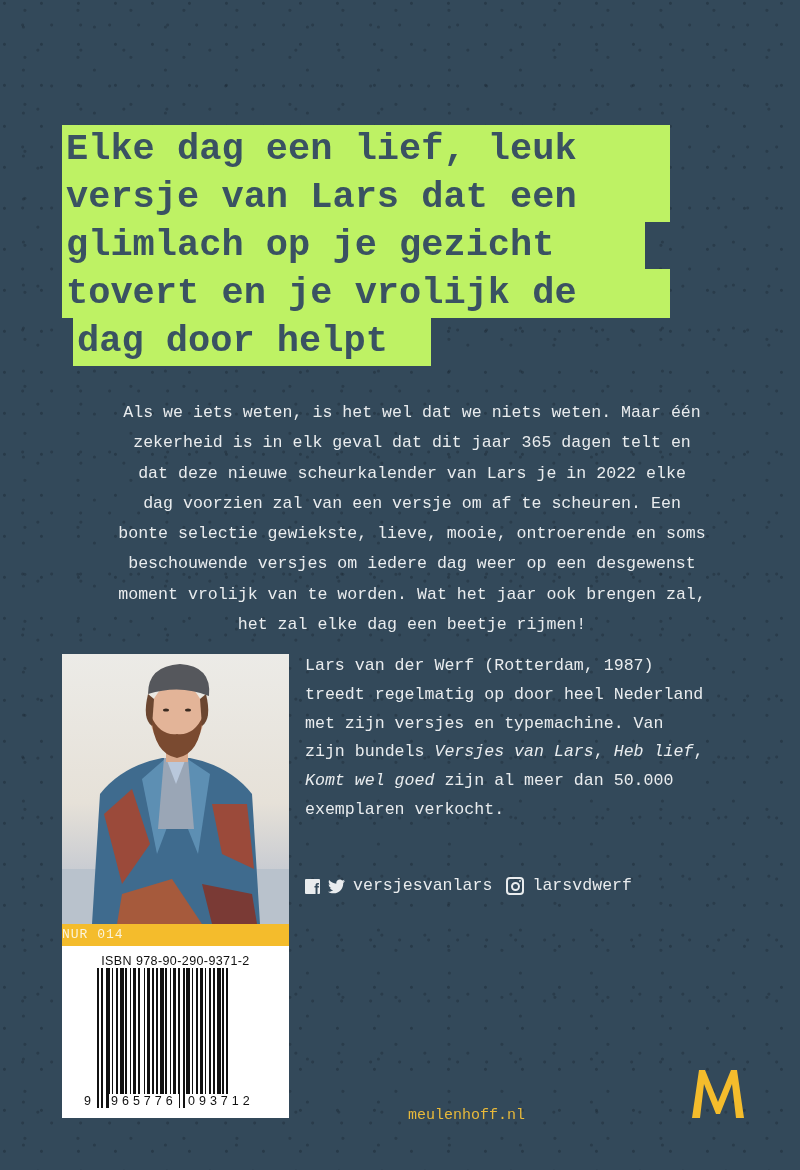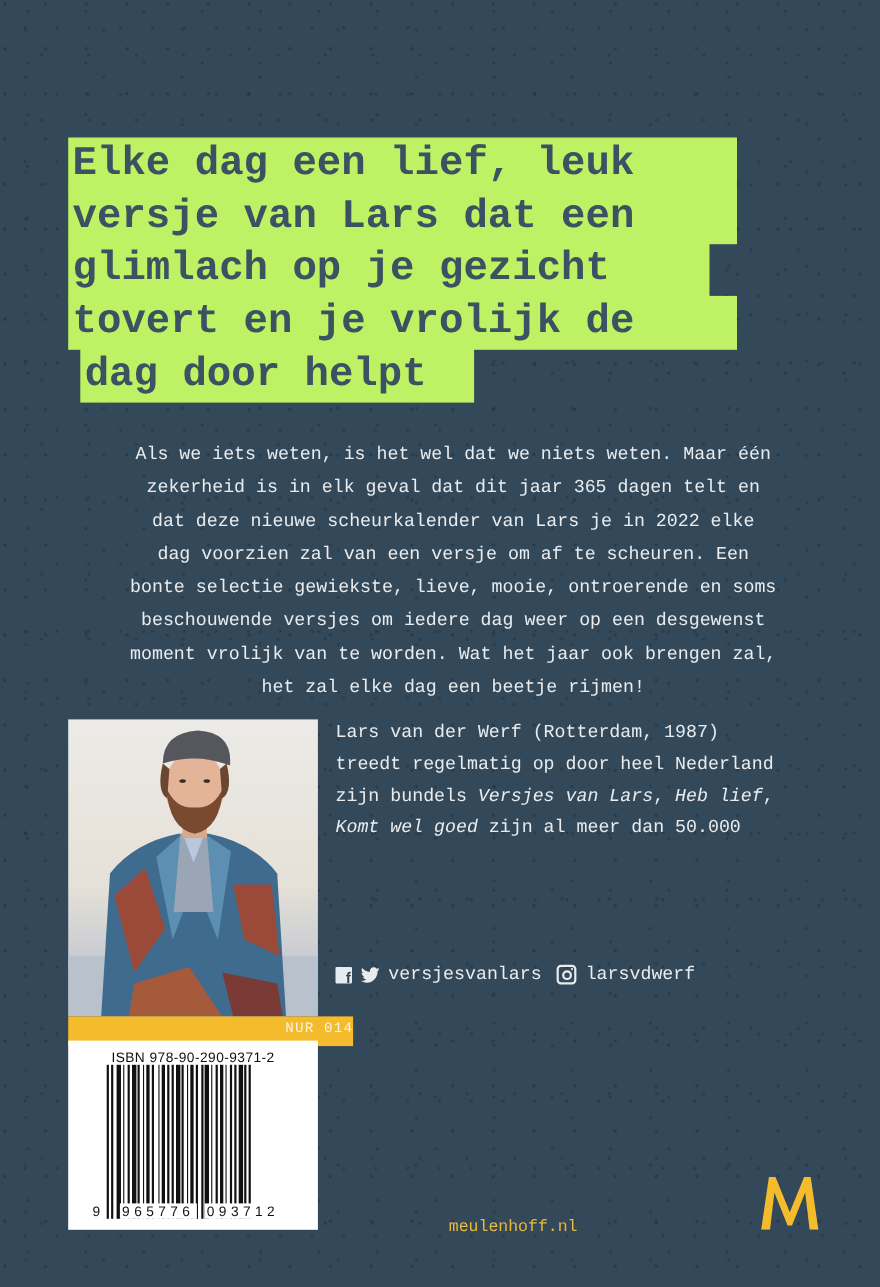"met zijn versjes en typemachine." div { html: none -> <div>met zijn versjes en typemachine. Van</div> }
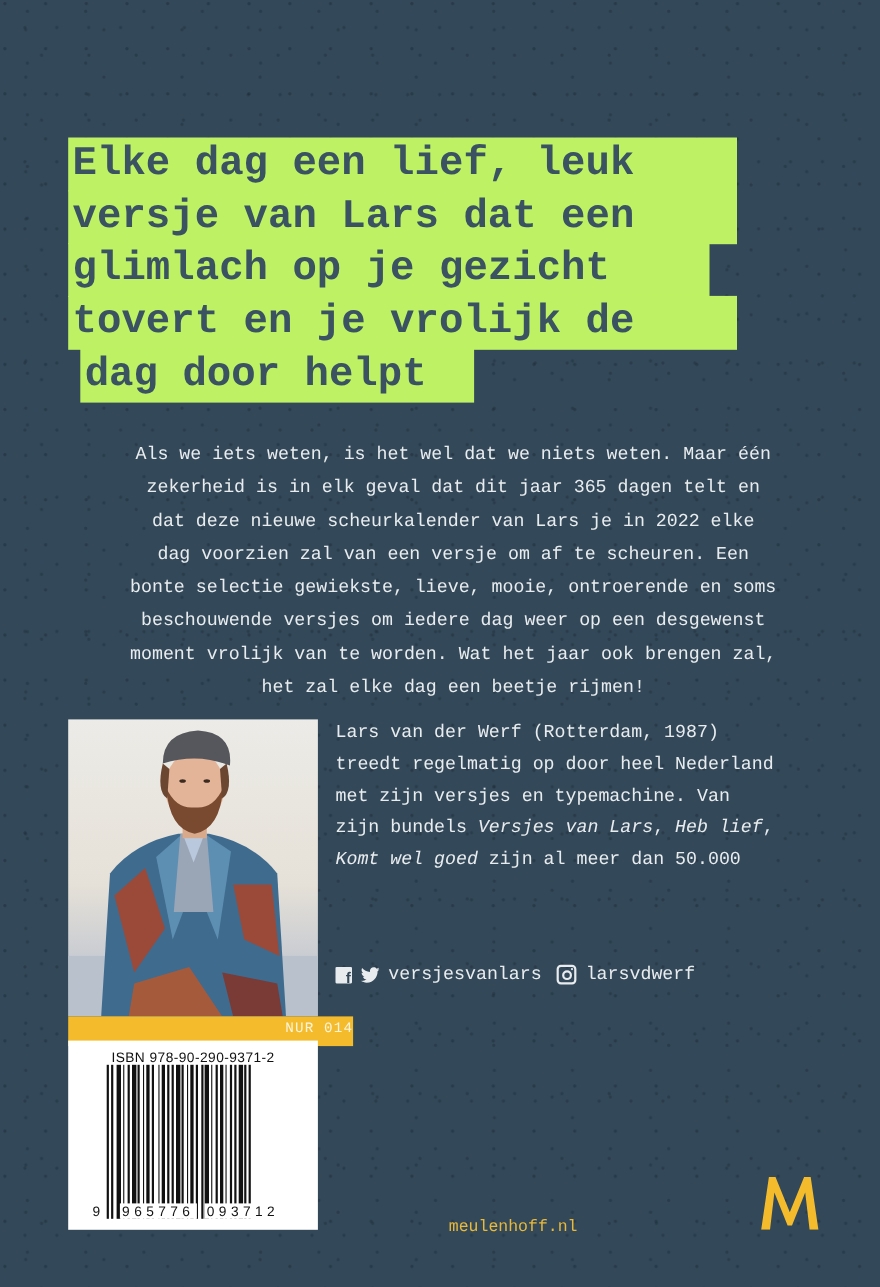"exemplaren verkocht." div { html: none -> <div>exemplaren verkocht.</div> }
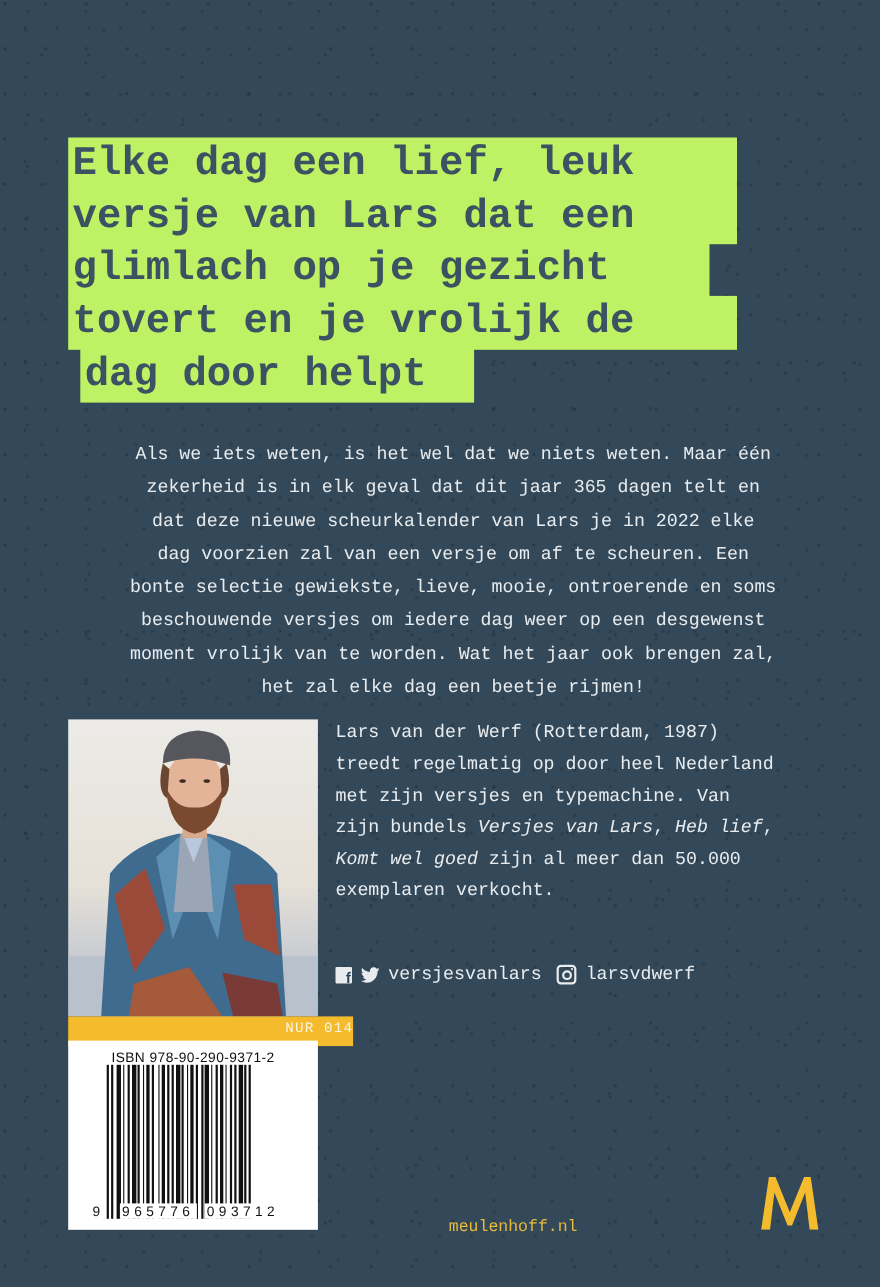"NUR 014" .nur-band { padding-left: 32px -> none; text-align: right -> left }
